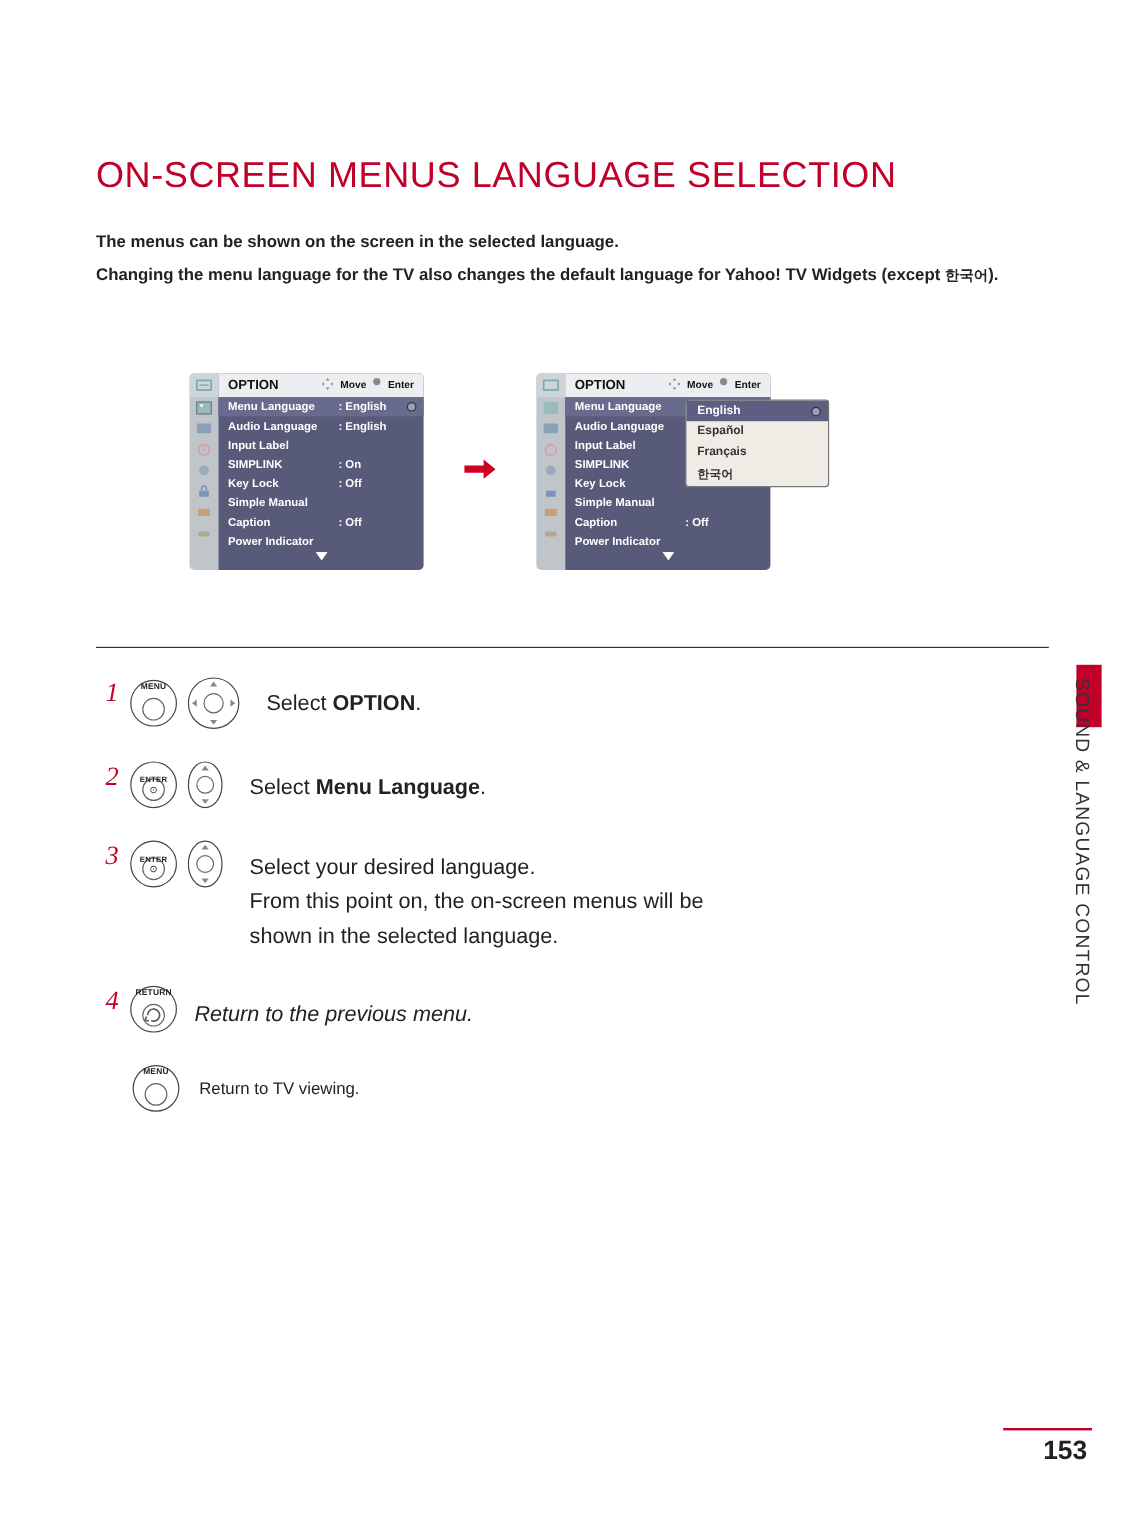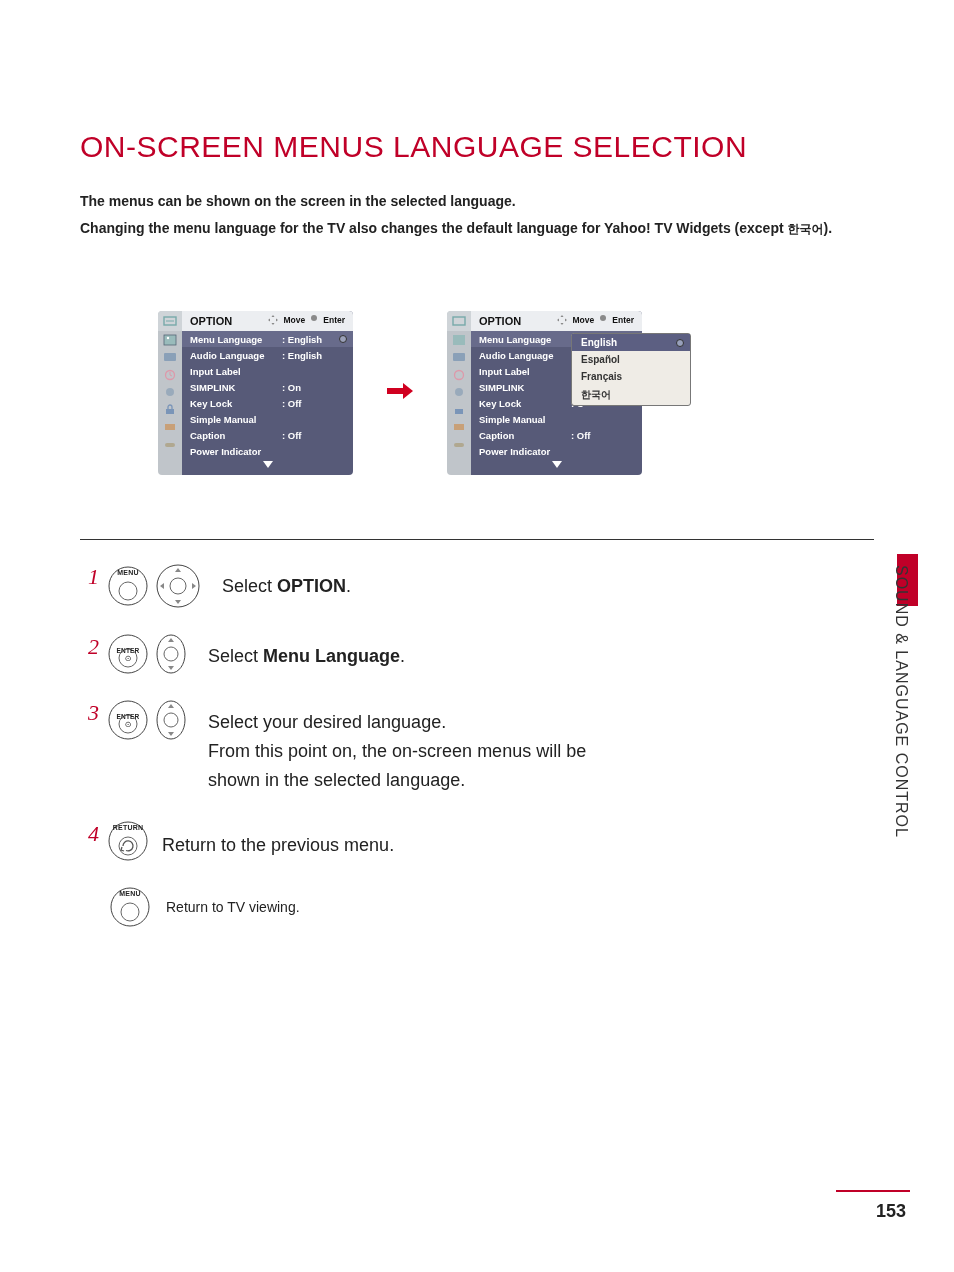"Return to the previous menu." div.step-text { font-style: none -> italic }
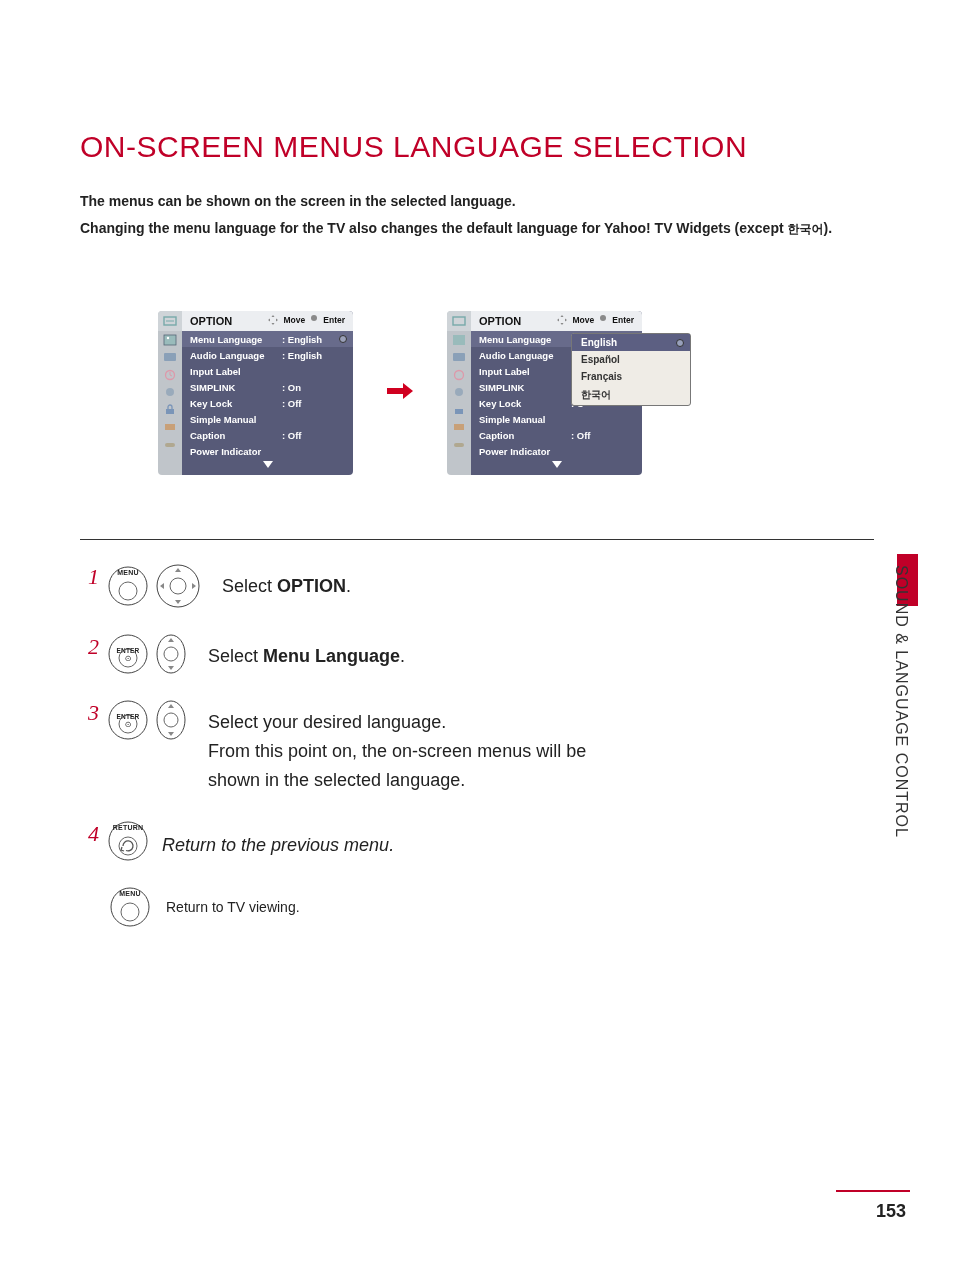"153" .pagenum { font-size: 18px -> 22px }
